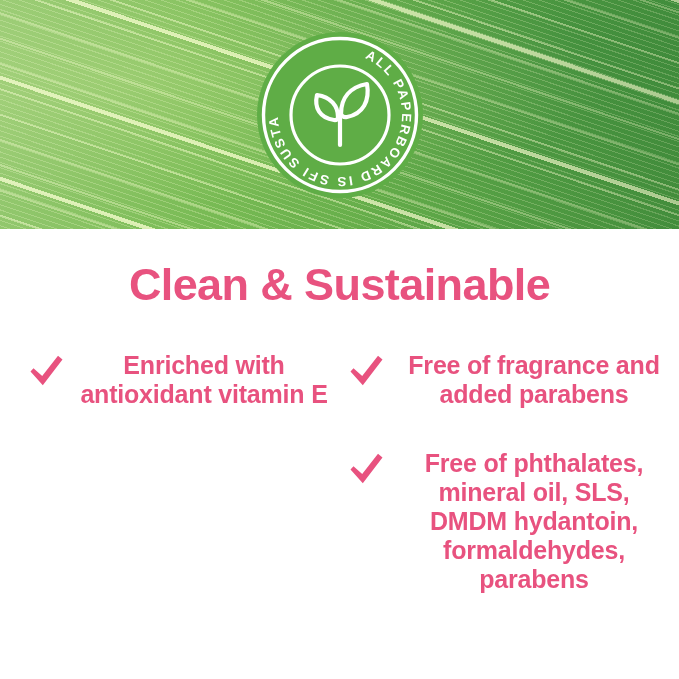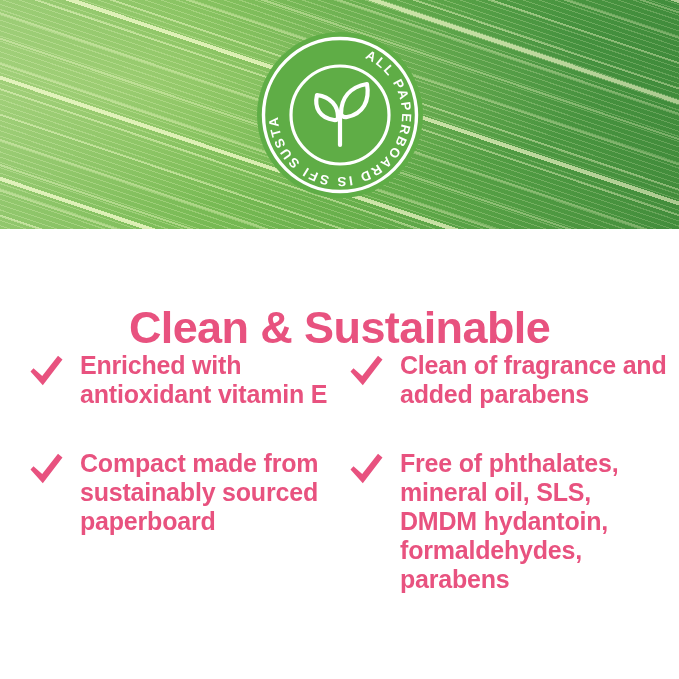"Clean & Sustainable" .title { margin-top: 43px -> none }
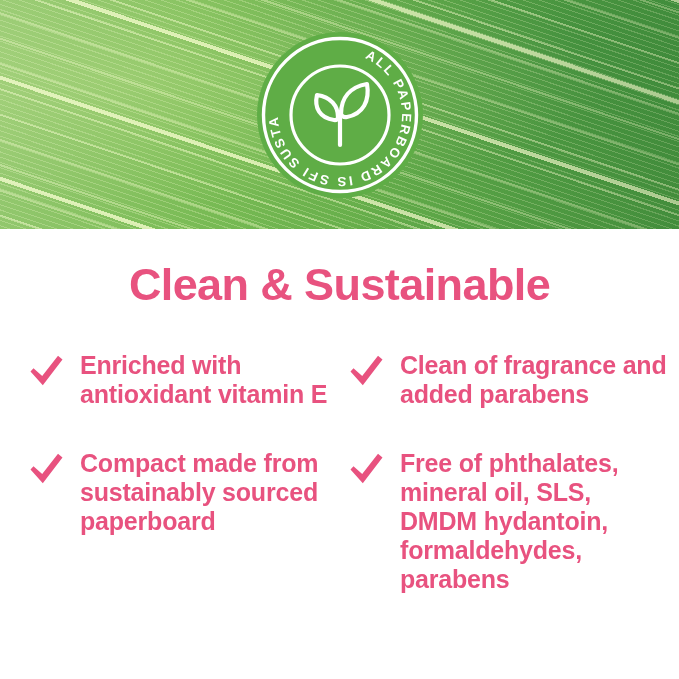"Enriched with antioxidant vitamin E" .feature { text-align: none -> center }
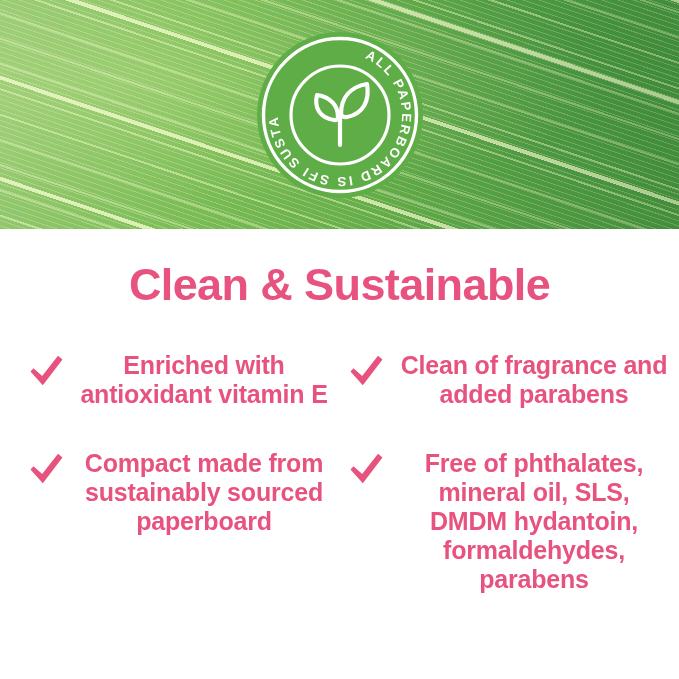"Clean of fragrance and added" span.feature-text { text: Clean -> Free }
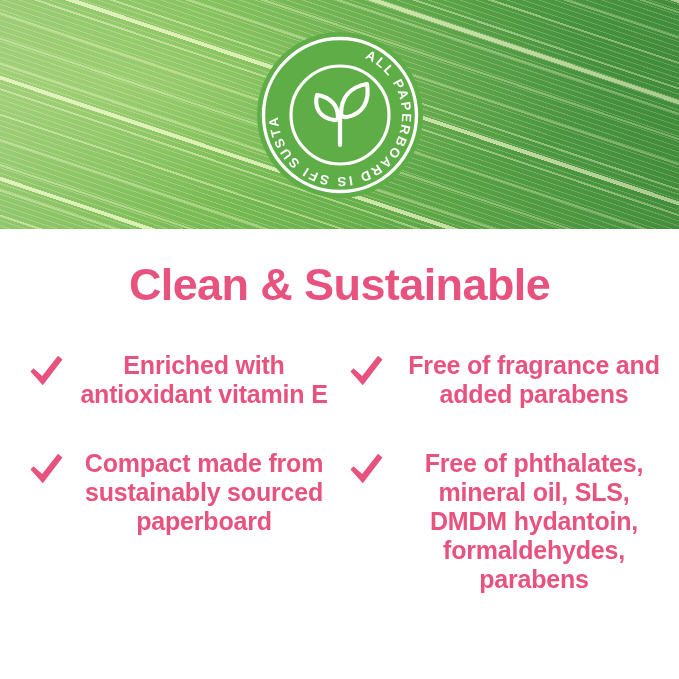"Compact made from sustainably sourced" div.feature { html: <div> <span> <svg> <path></path> </svg> </span> <span>Compact made from sustainably sourced paperboard</span> </div> -> none }
